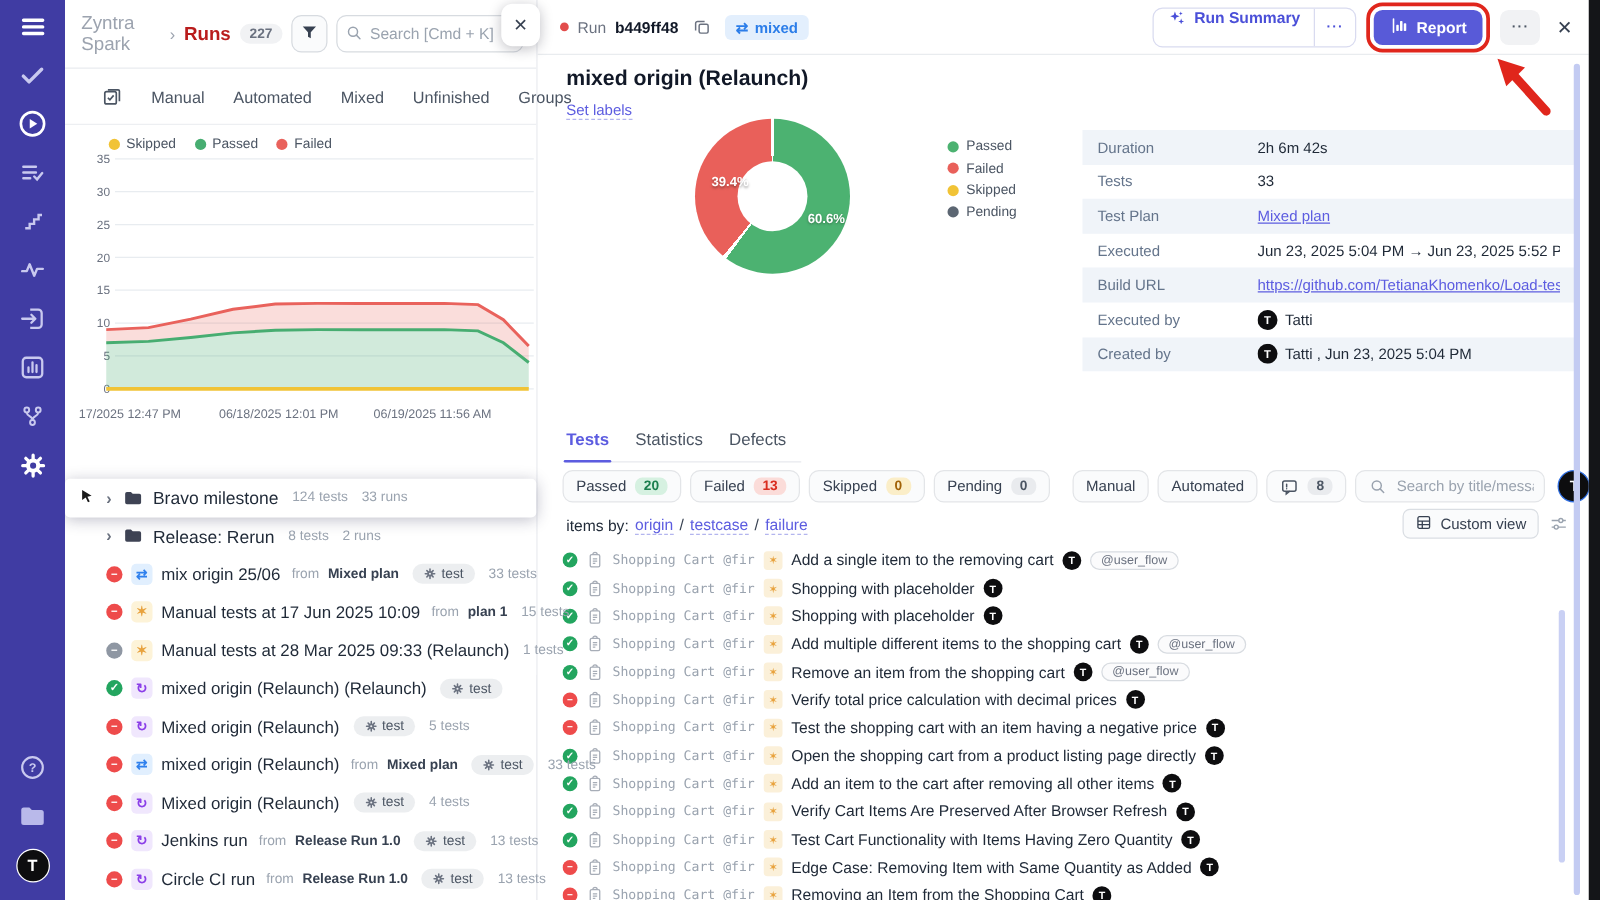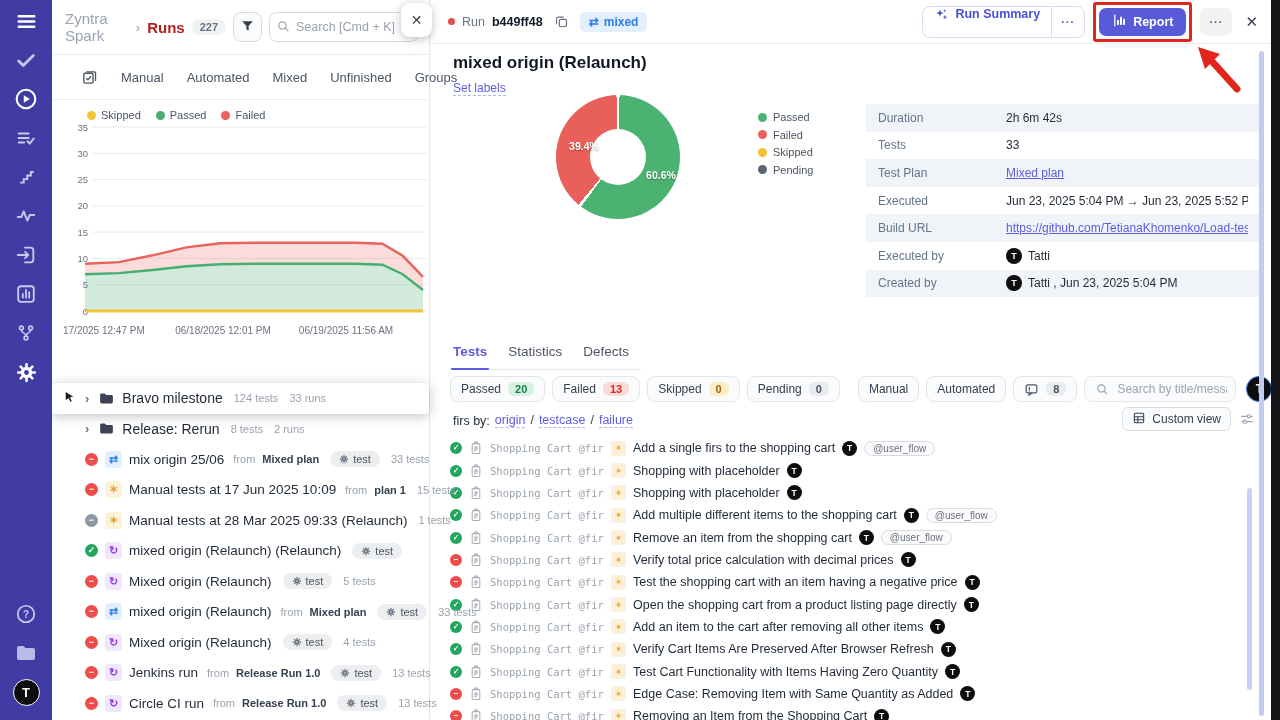"Report" .annot-box { border-radius: 3px -> 13px }
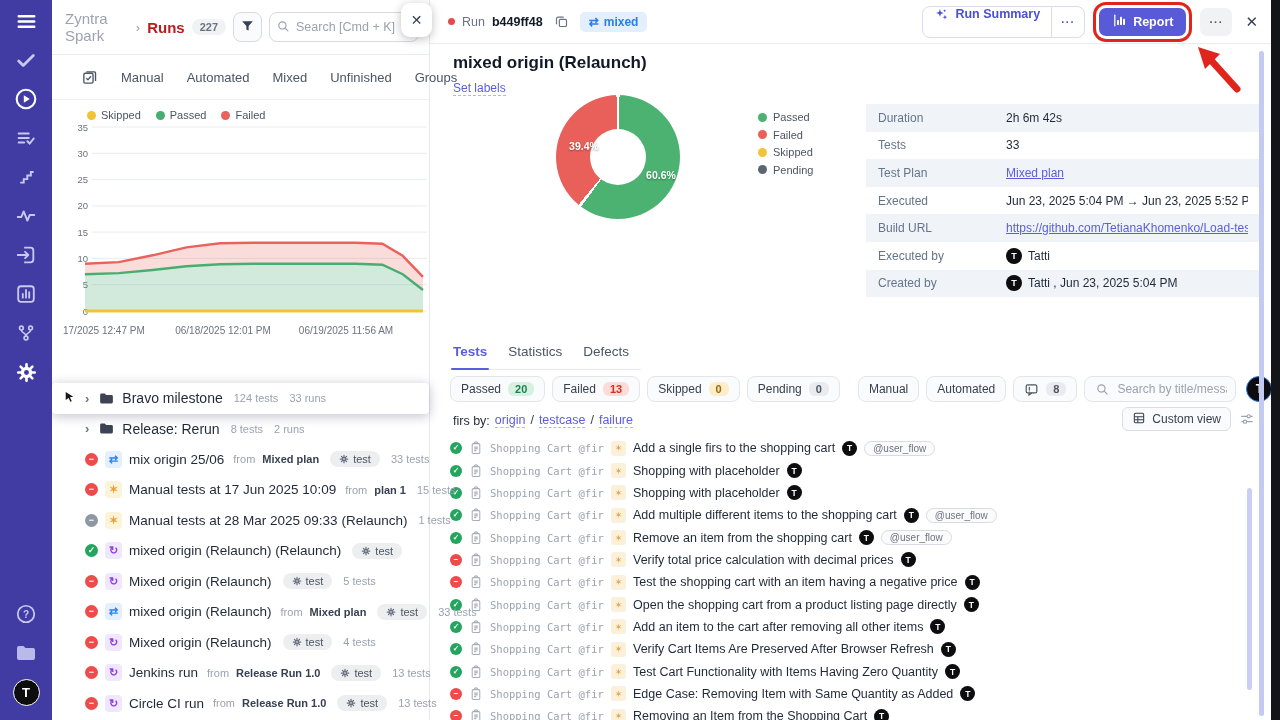"firs by:" span { text: firs -> items }
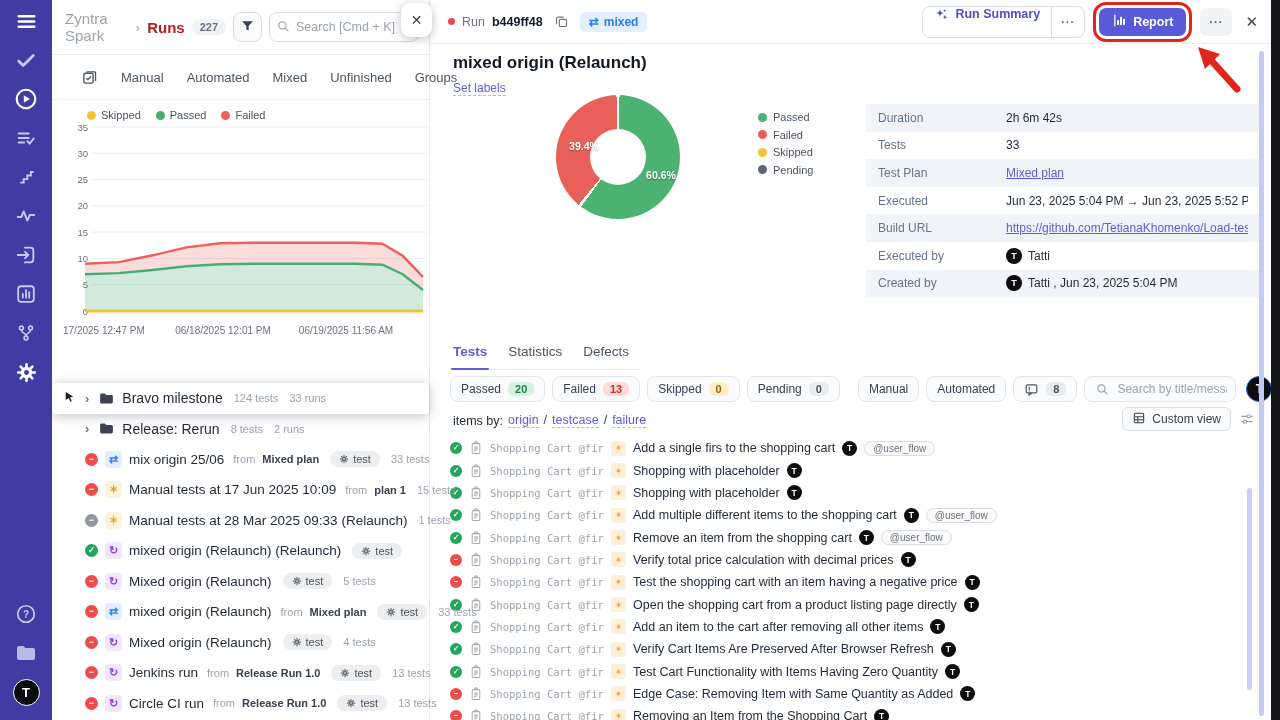"Add a single firs to" span.t-title { text: firs to the shopping -> item to the removing }
